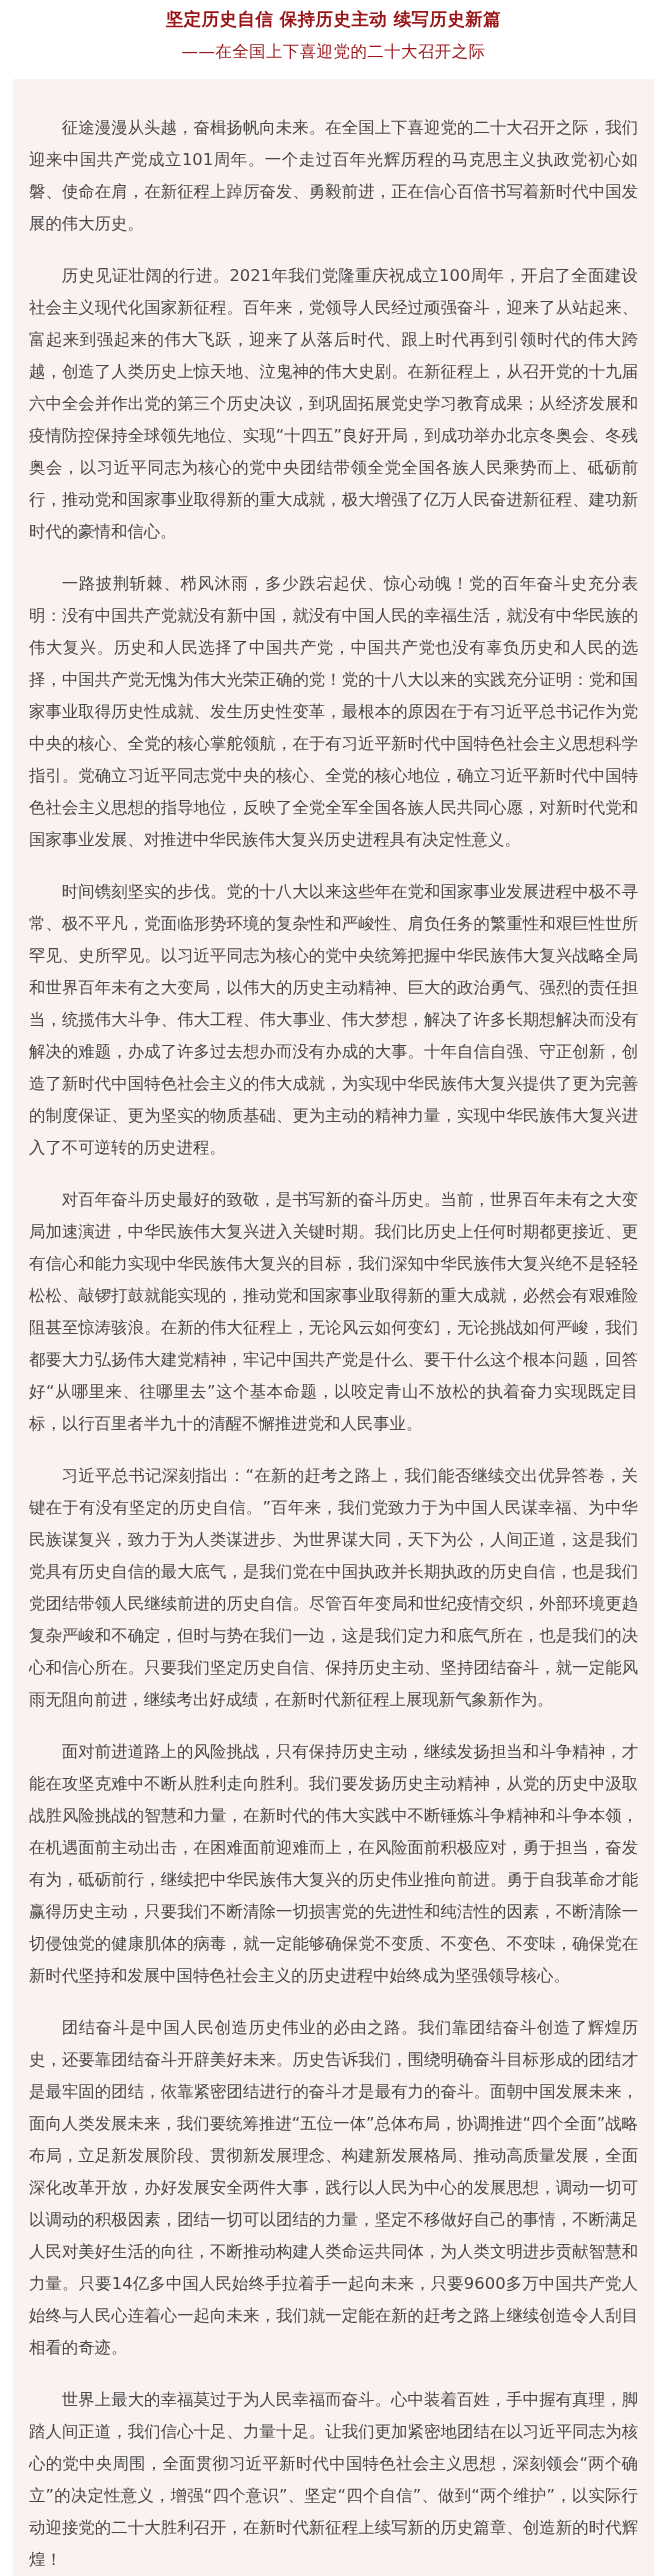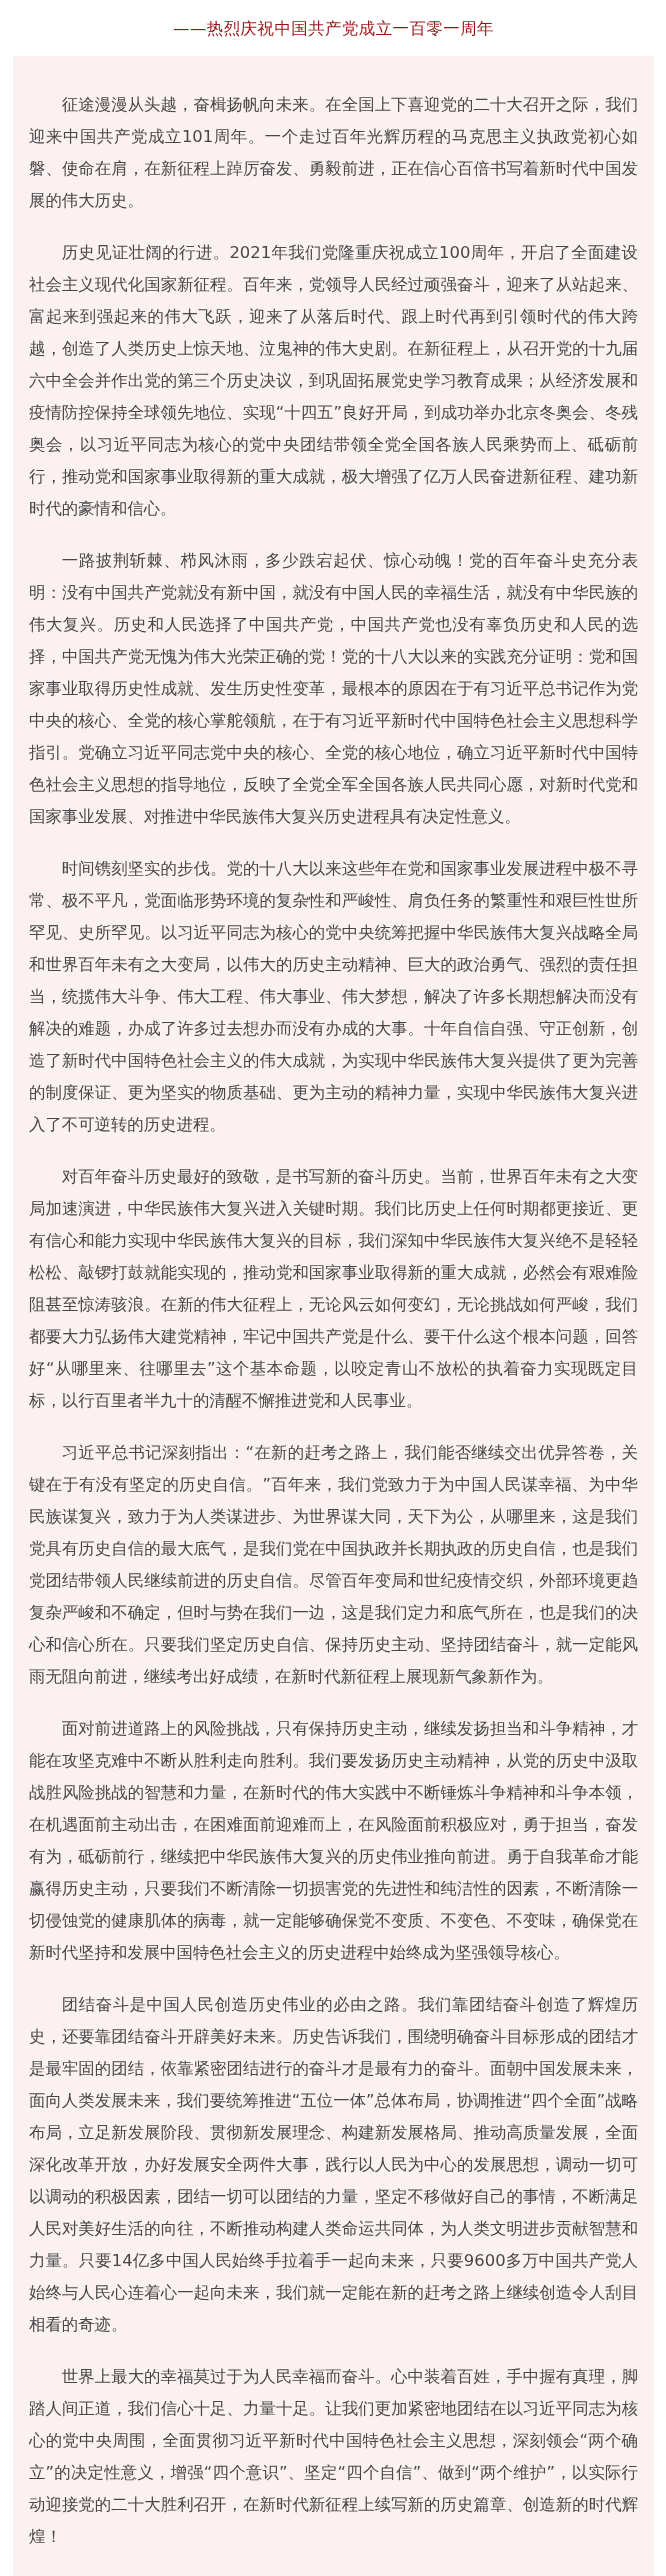"坚定历史自信 保持历史主动 续写历史新篇" div.headline { html: none -> <div>坚定历史自信 保持历史主动 续写历史新篇</div> }
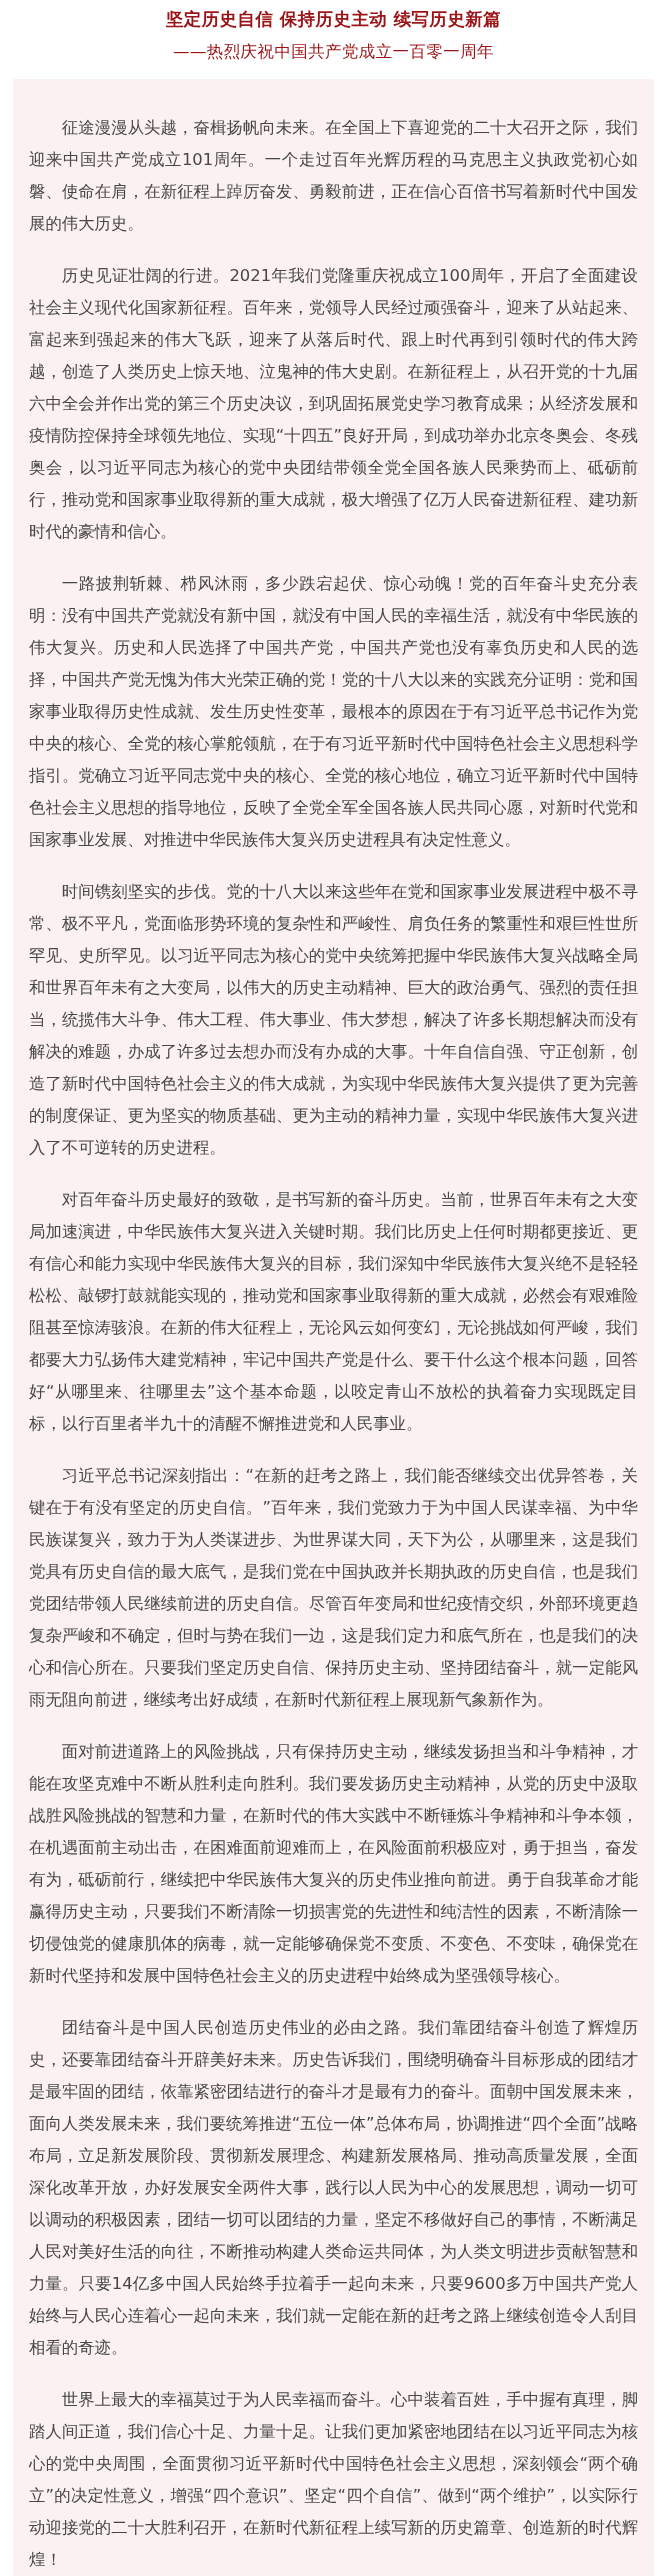"——热烈庆祝中国共产党成立一百零一周年" div.sub-headline { text: 热烈庆祝中国共产党成立一百零一周年 -> 在全国上下喜迎党的二十大召开之际 }
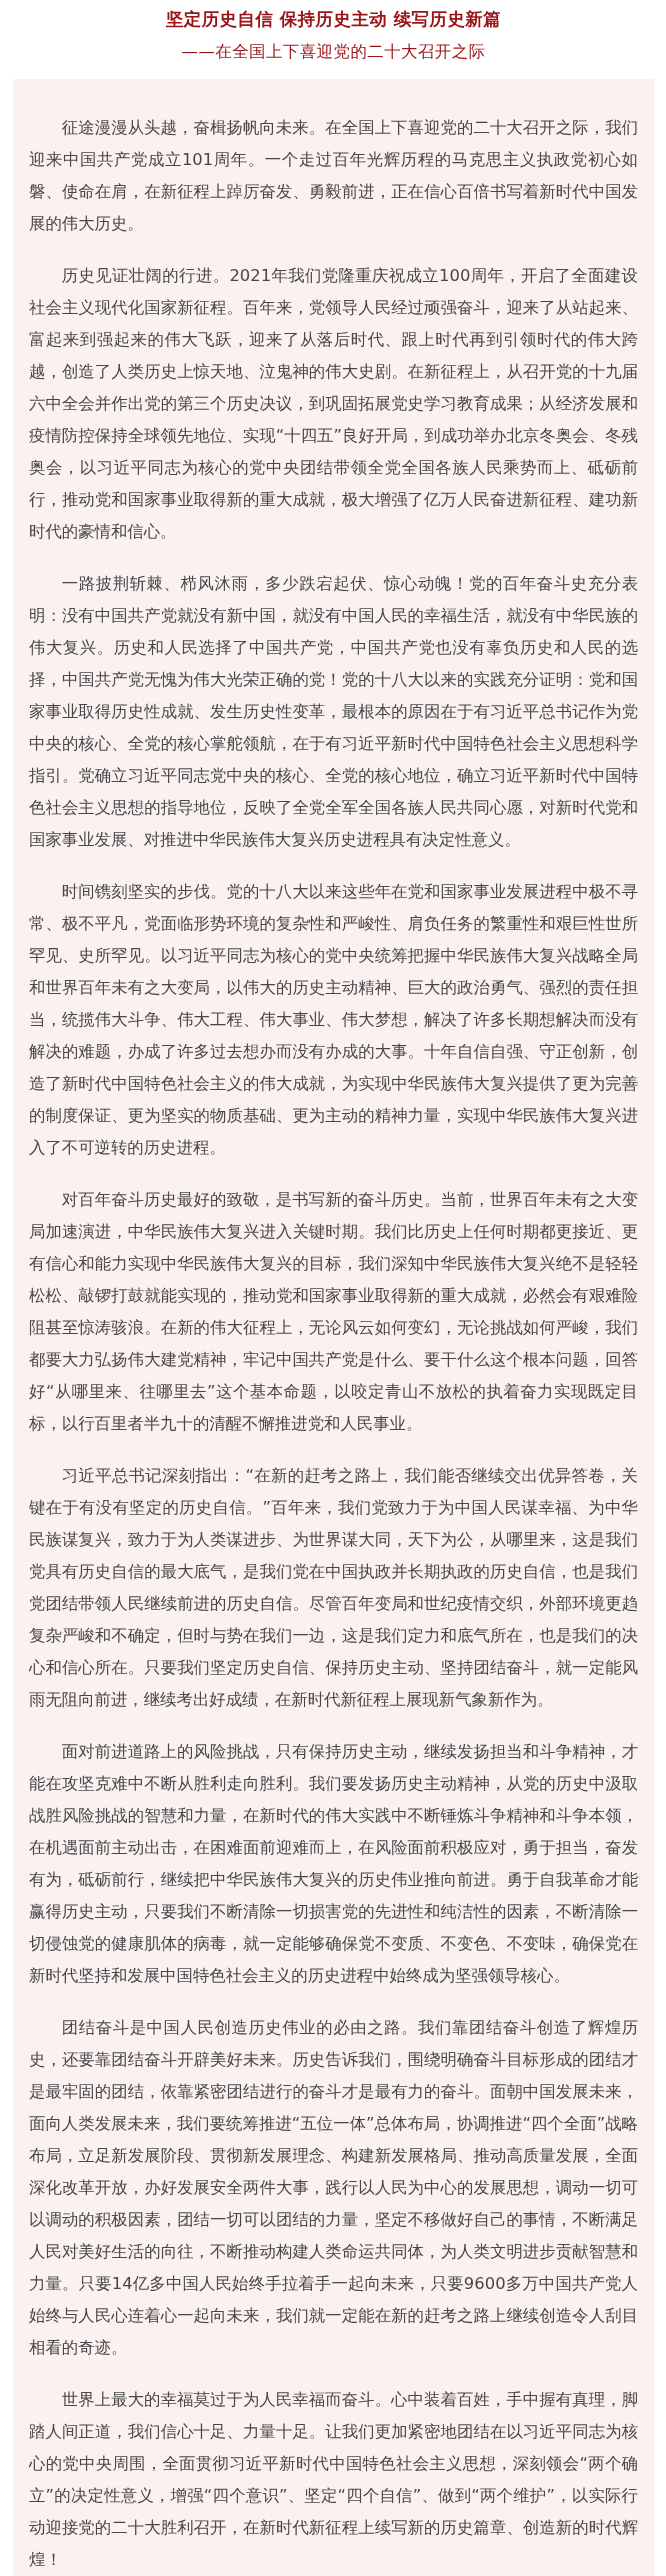"习近平总书记深刻指出：“在新的赶考之路上，我们能否继续交出优异答卷，关键在于有没" p { text: 从哪里来 -> 人间正道 }
